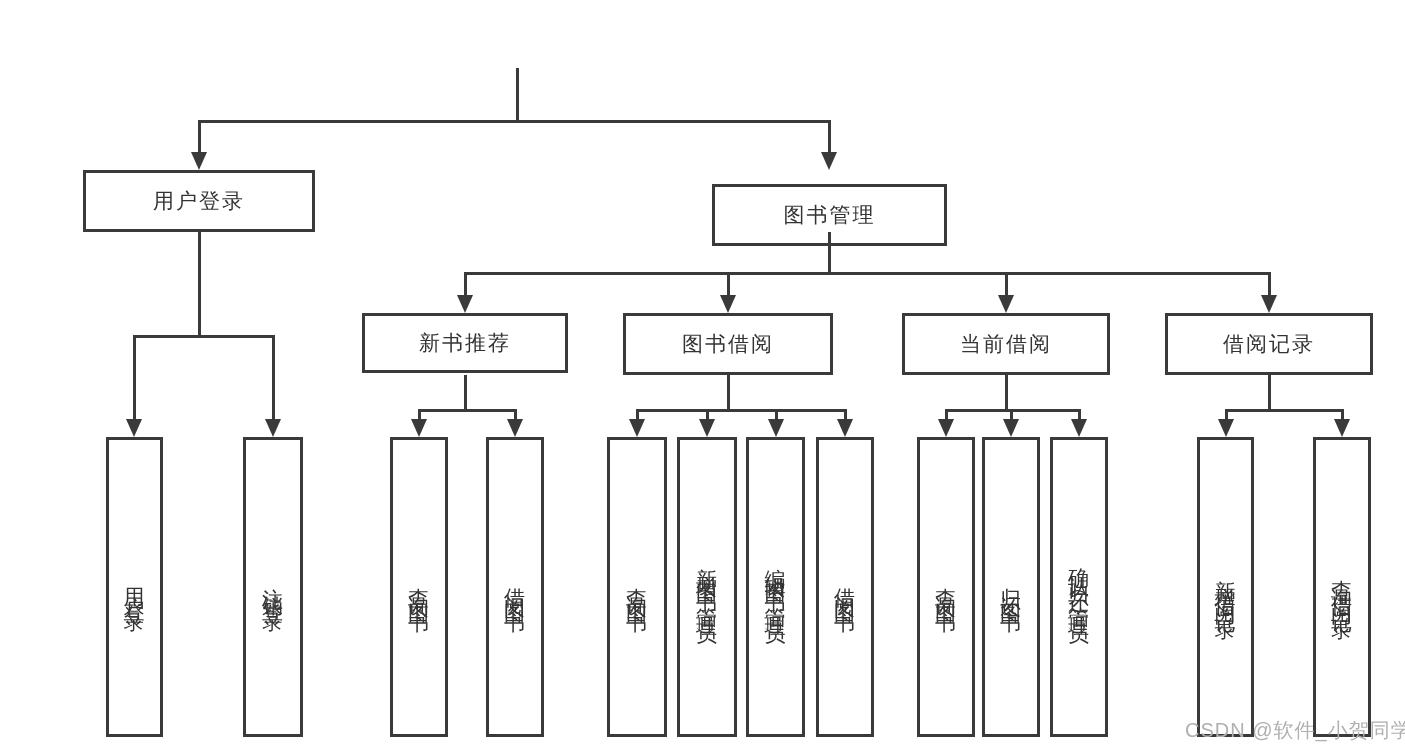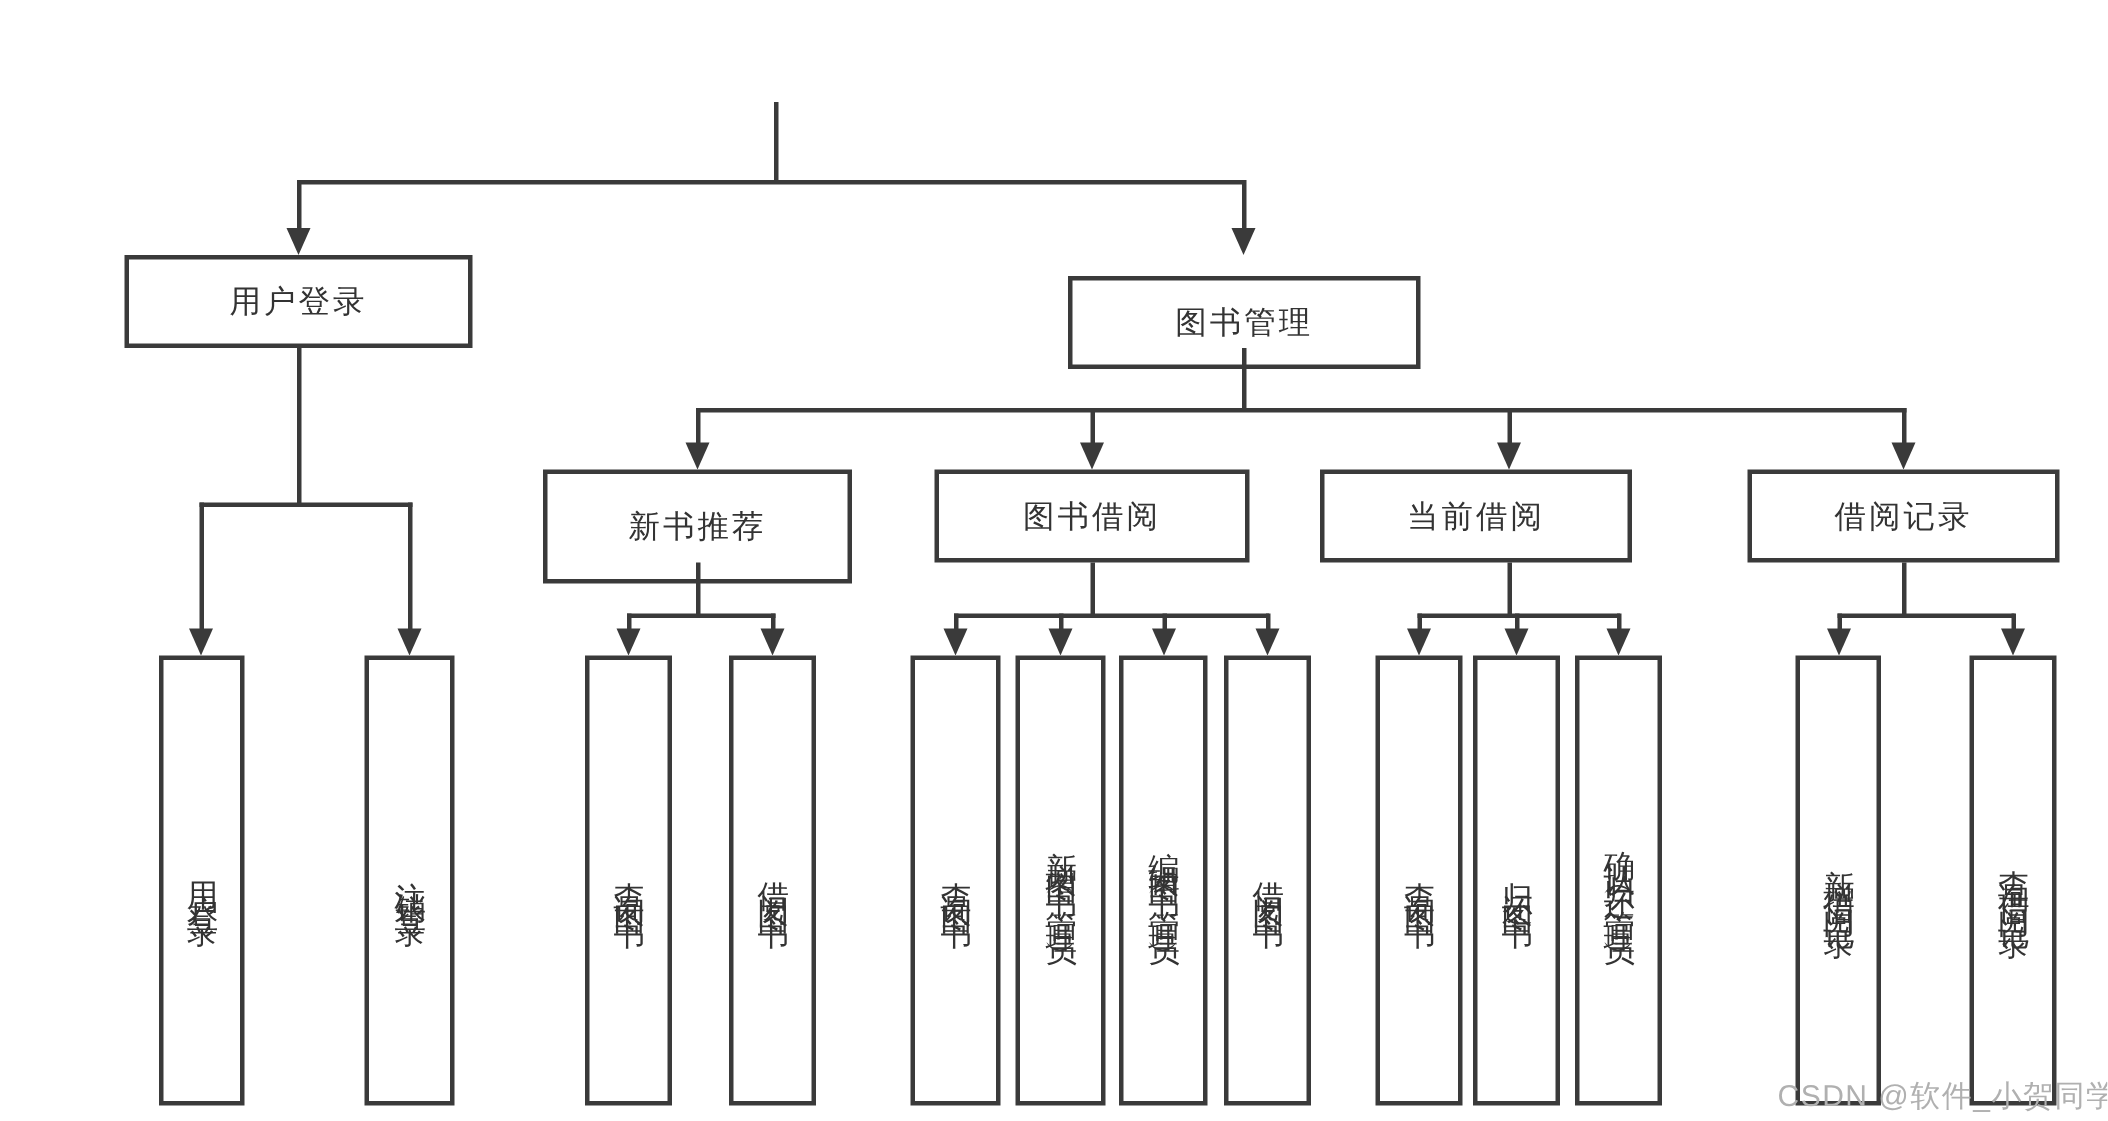"新书推荐" div.node { height: 76px -> 60px }
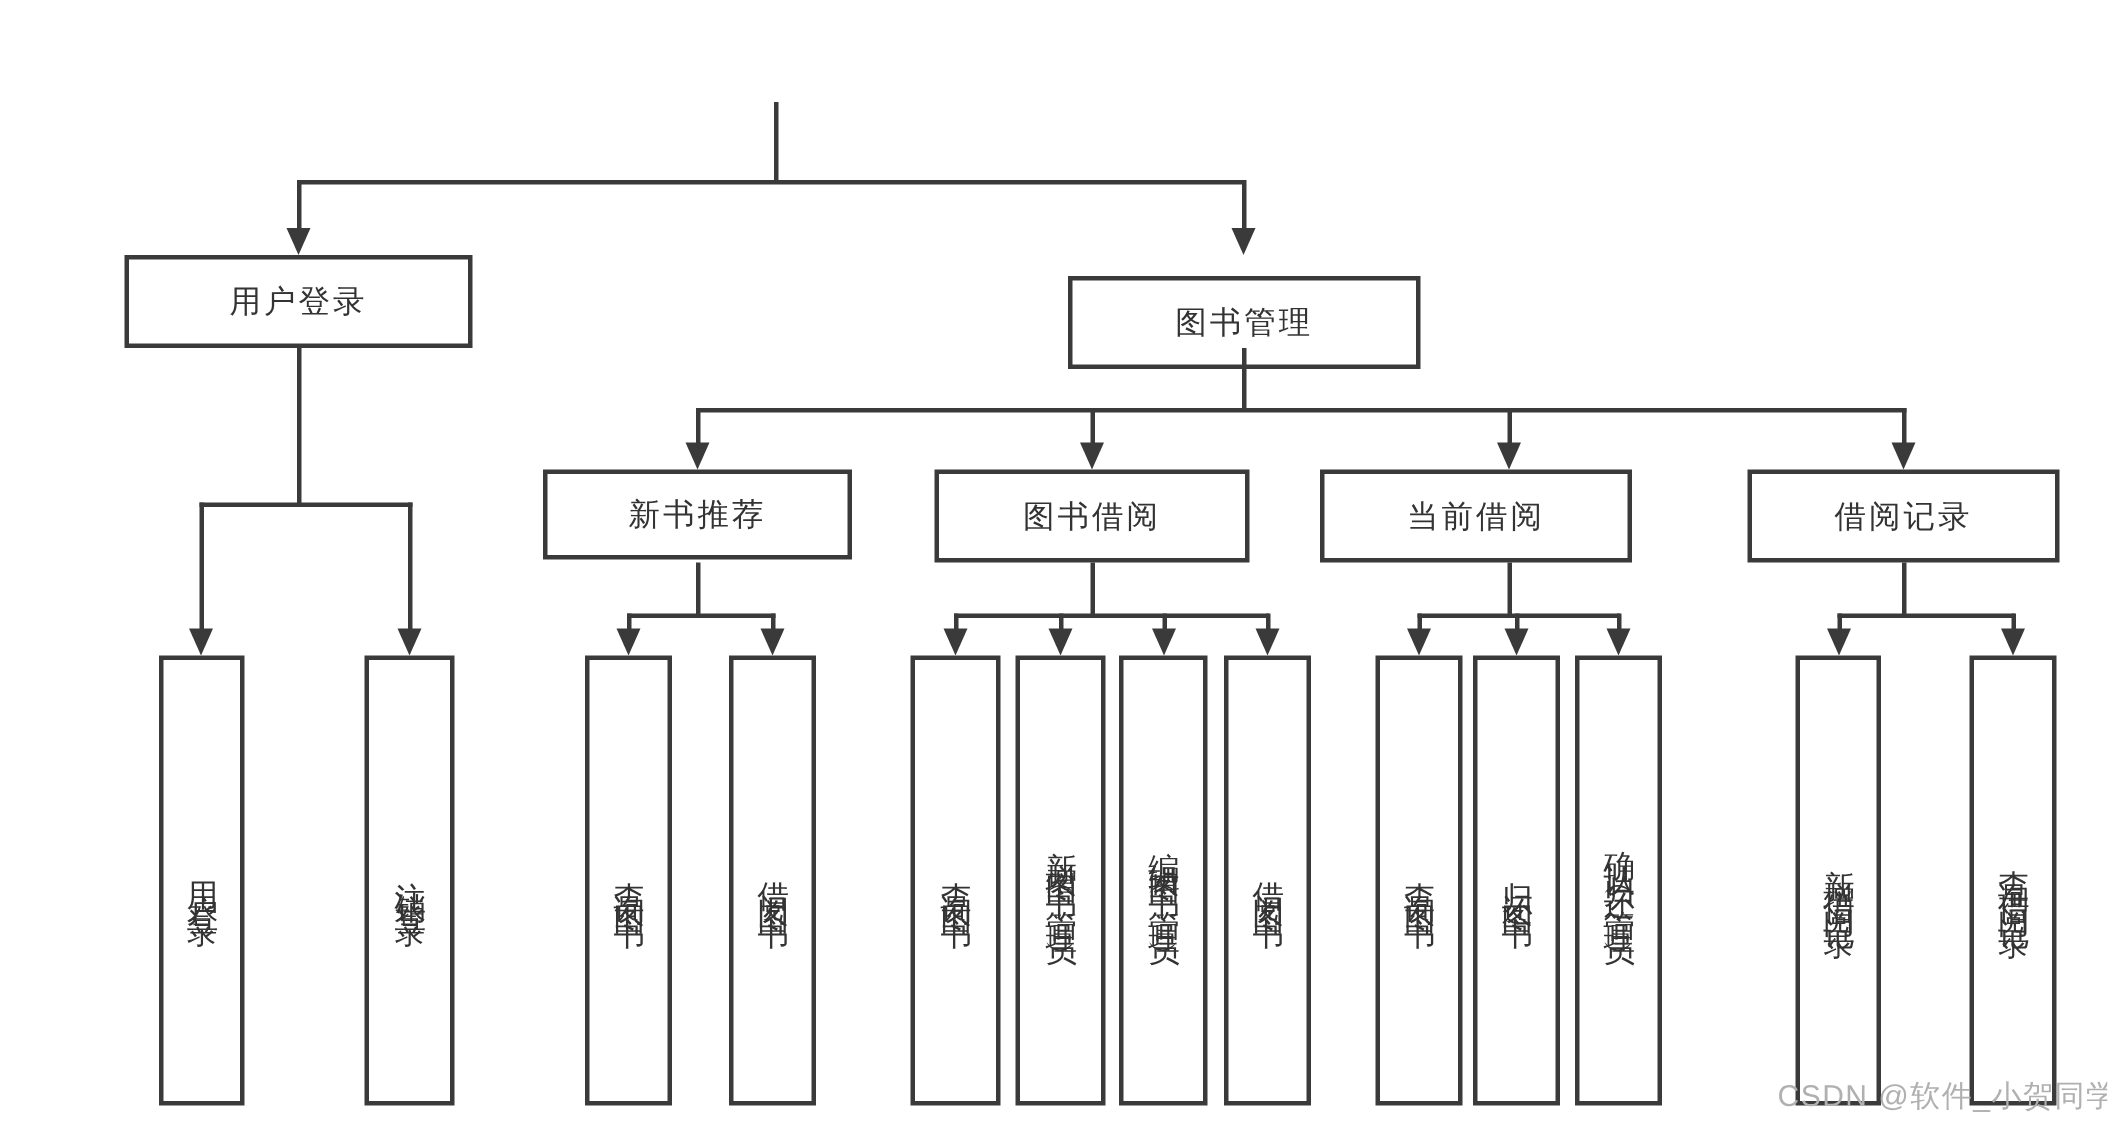"当前借阅" div.node { left: 880px -> 902px }
